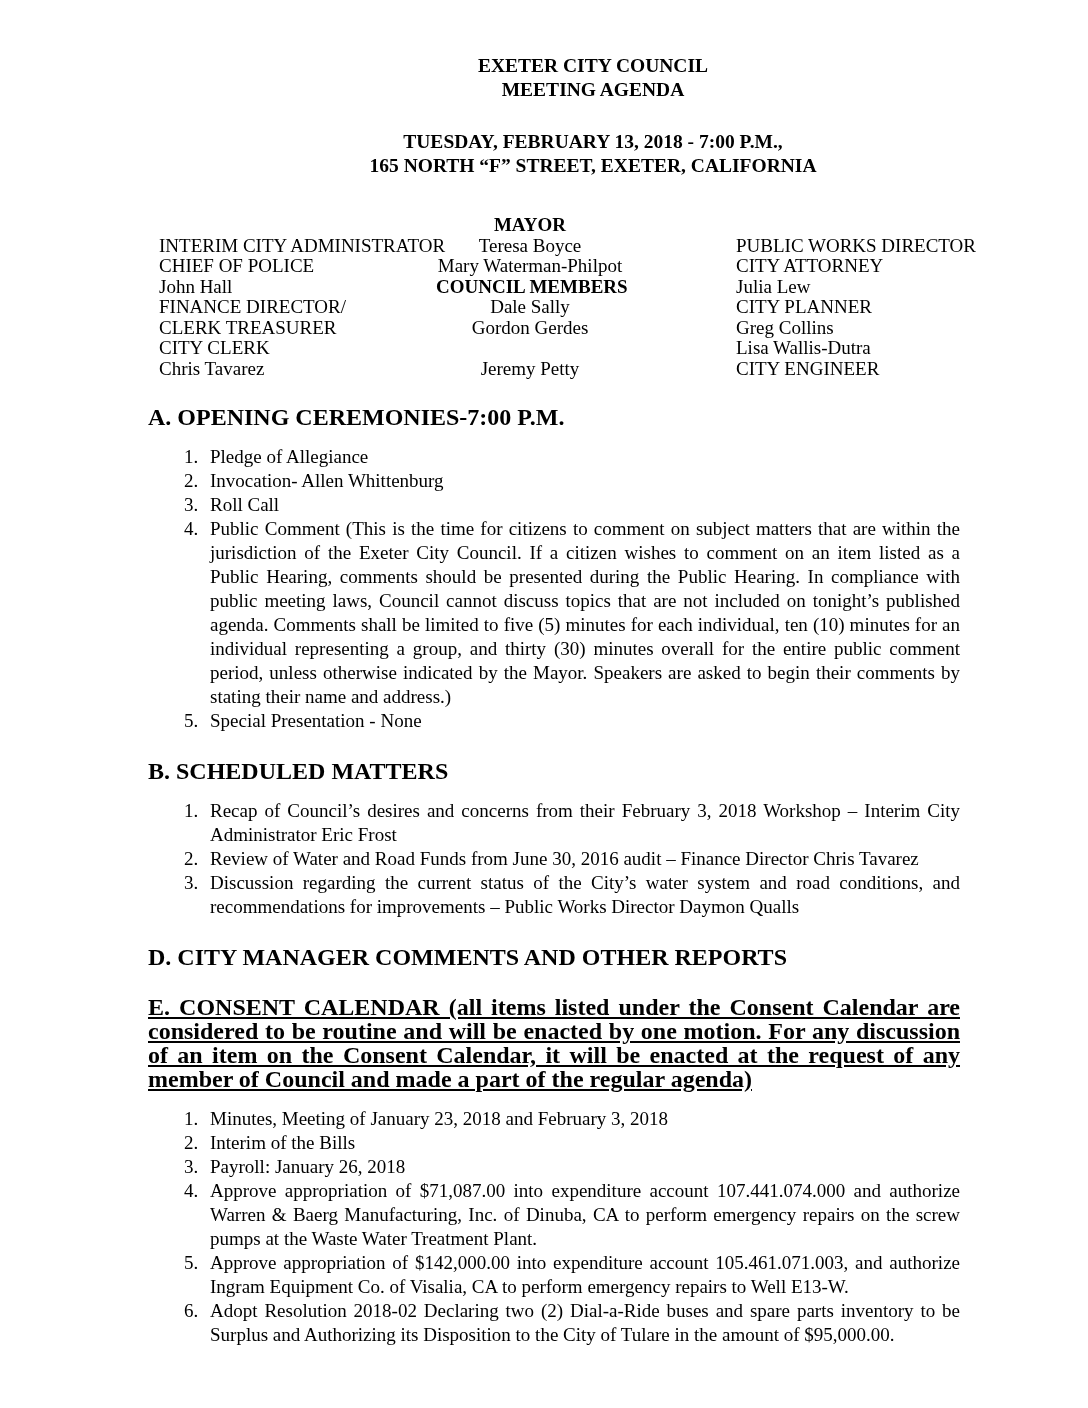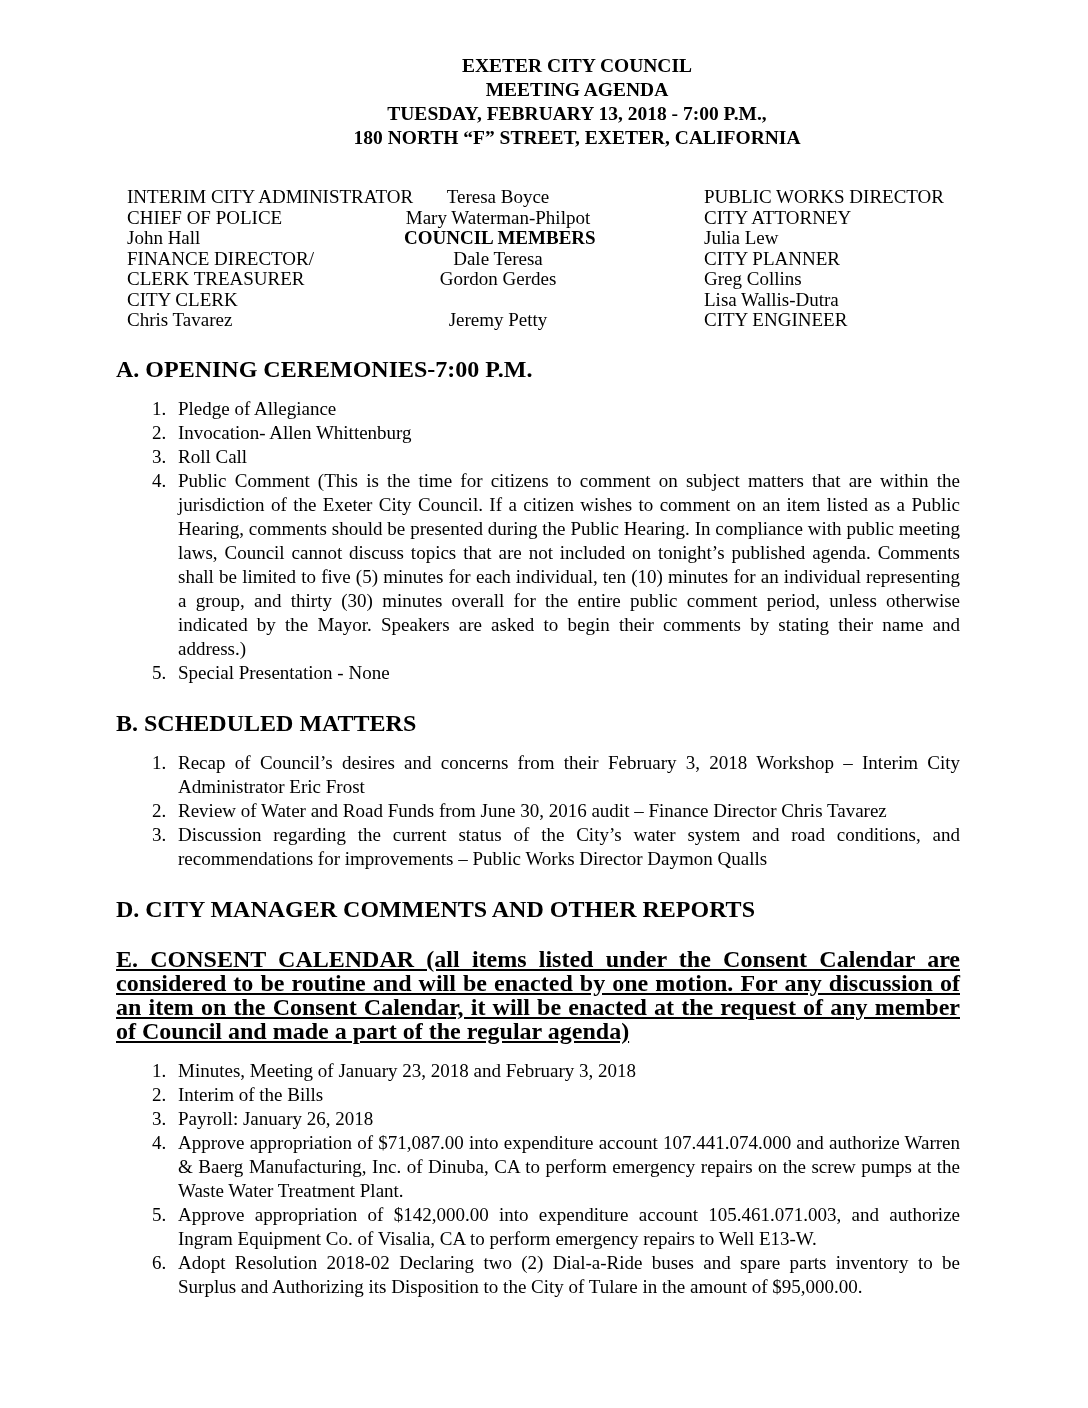"EXETER CITY COUNCIL" .page { padding-left: none -> 32px }
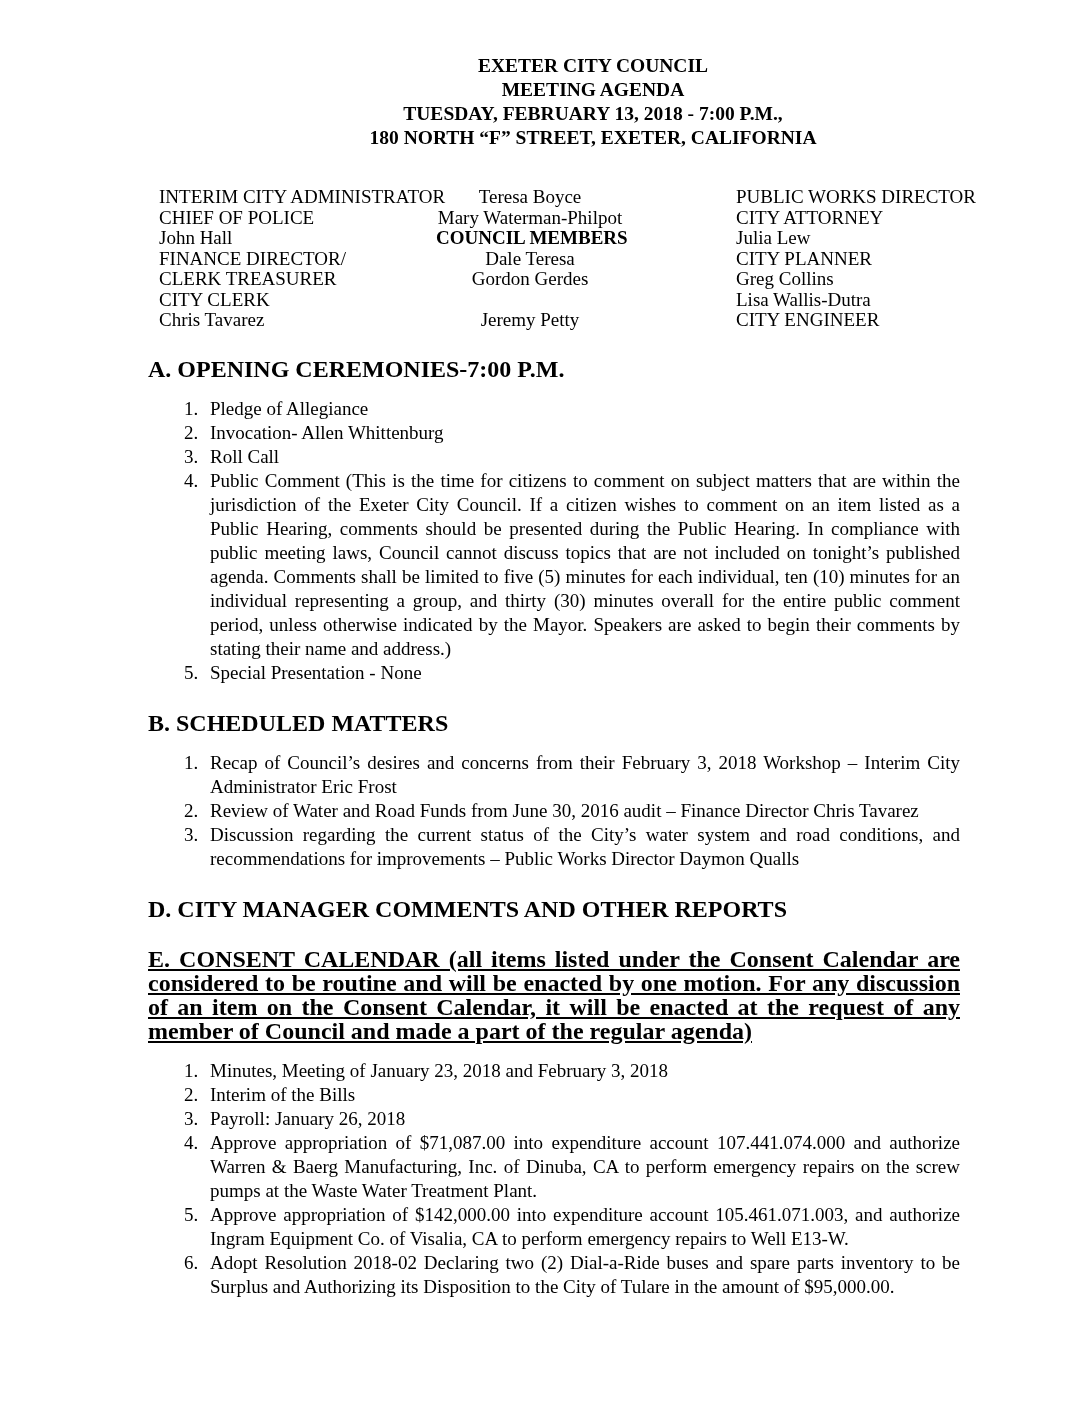"TUESDAY, FEBRUARY 13, 2018 -" .date-block { margin-top: none -> 28px }
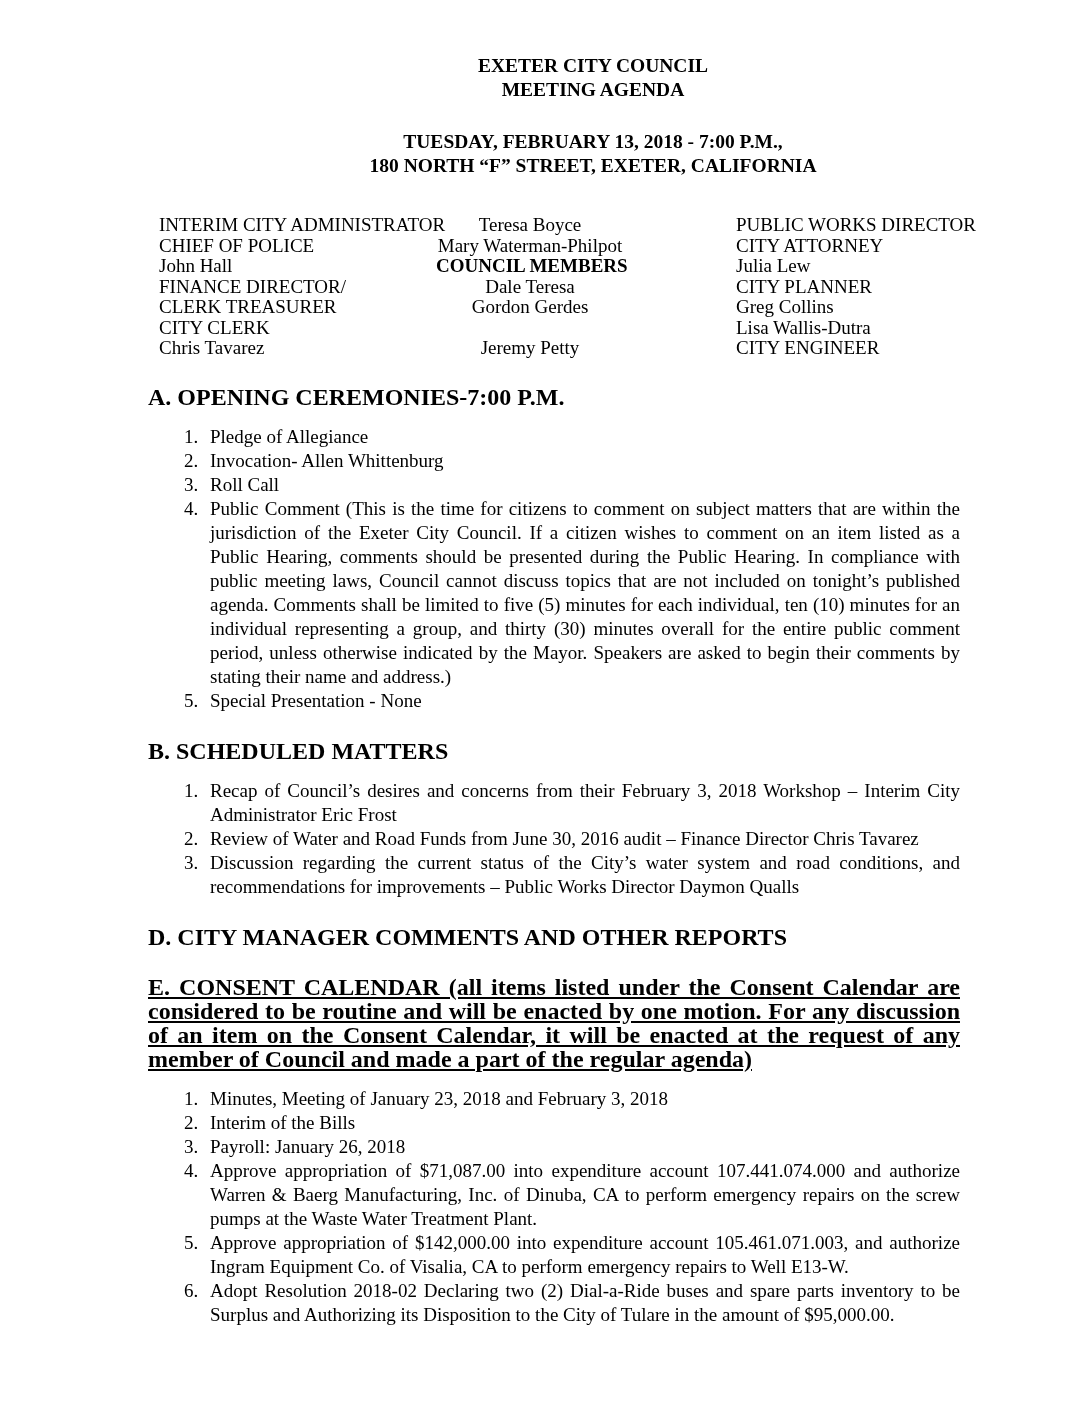"180 NORTH “F” STREET, EXETER," div { text: 180 -> 165 }
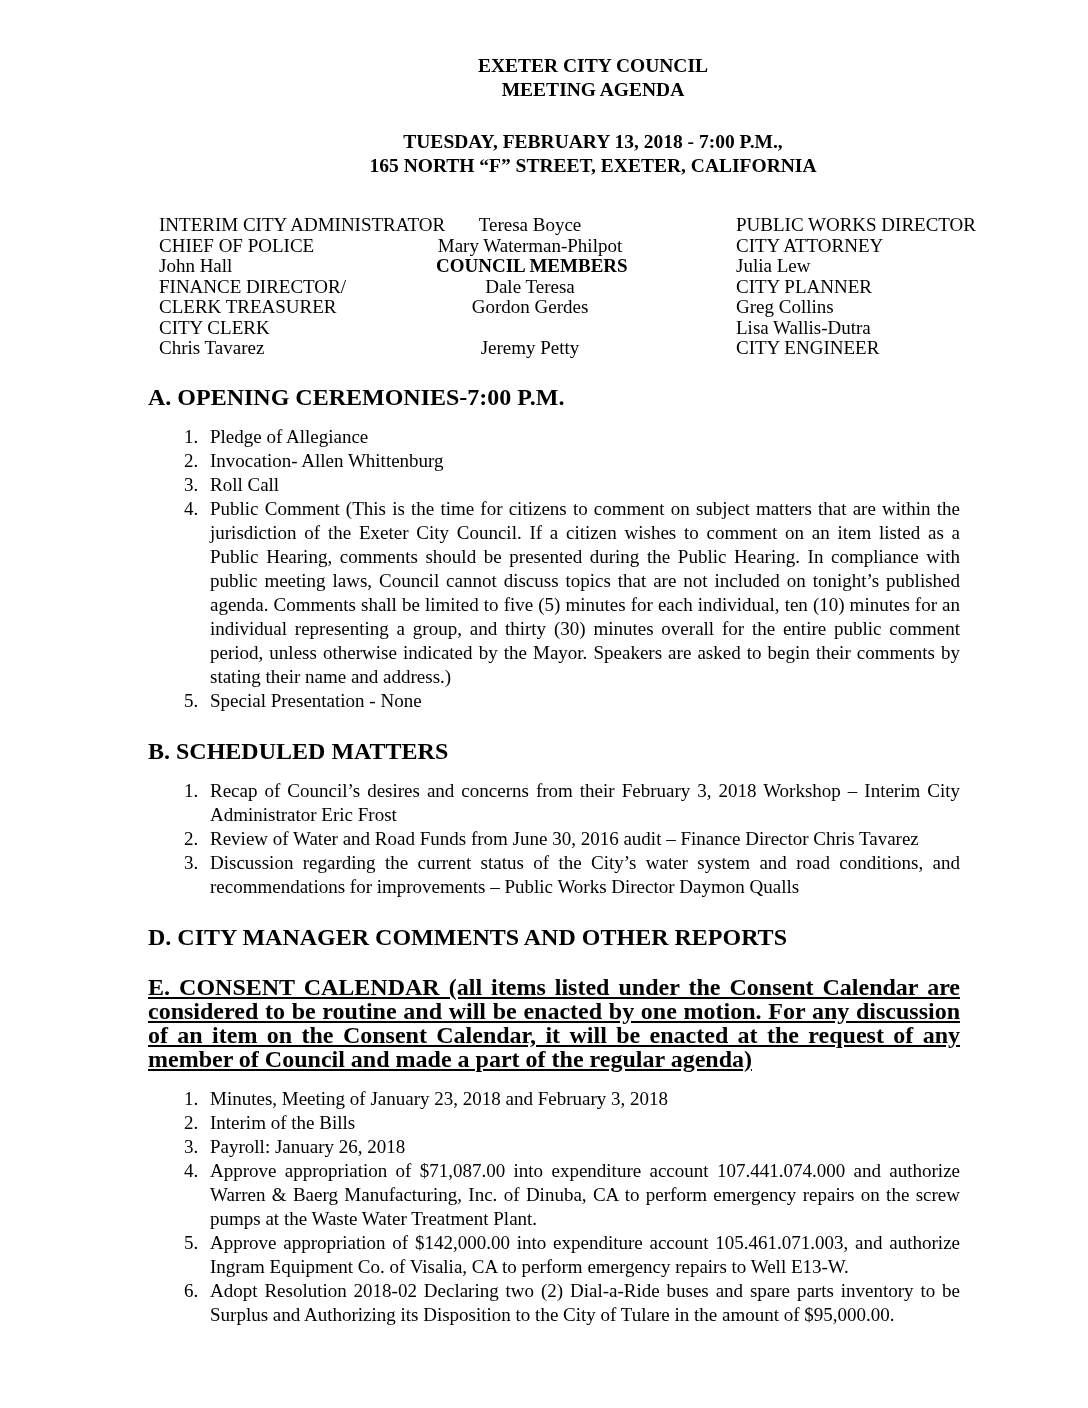"MAYOR" div.orow { html: none -> <div> <div></div> <div>MAYOR</div> <div></div> </div> }
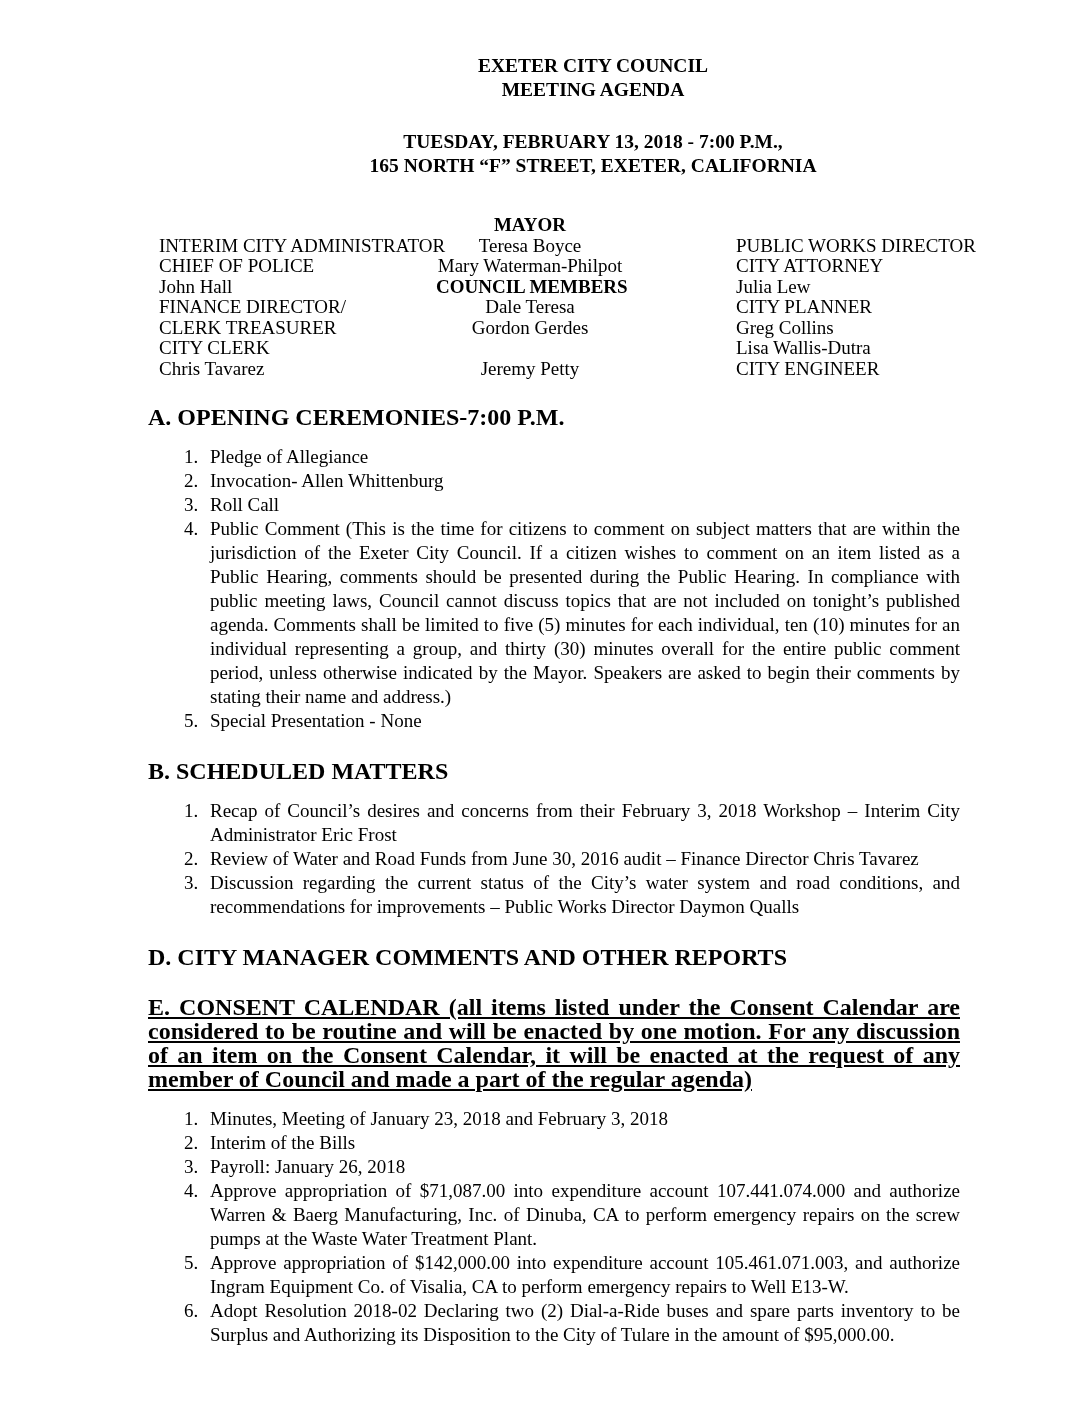"Dale Teresa" div.ocell { text: Teresa -> Sally }
